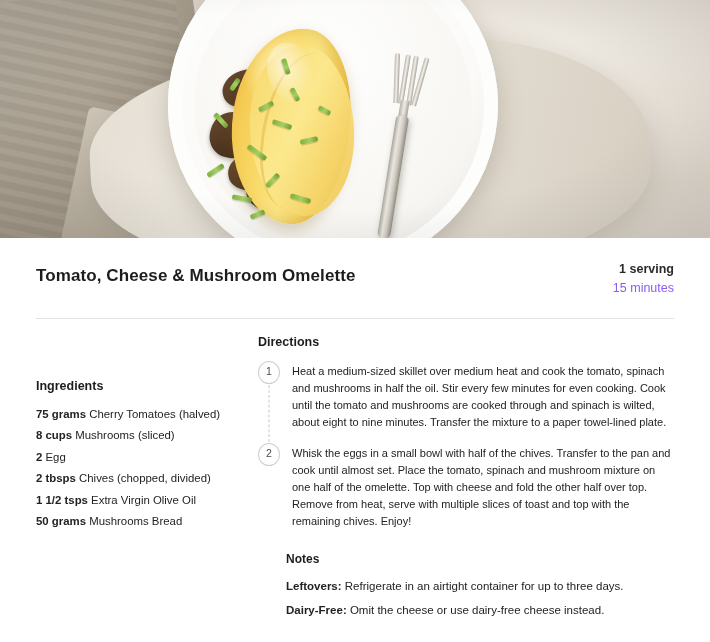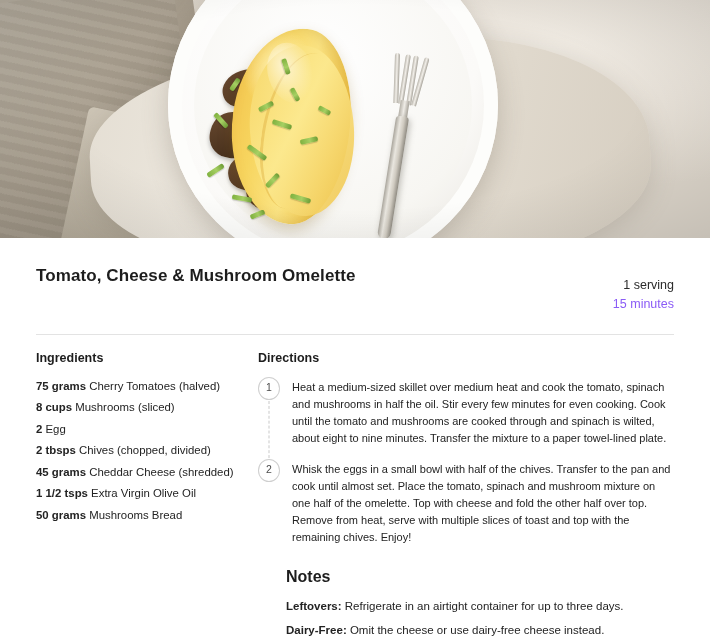"1 serving" .meta .servings { font-weight: 400 -> 700; margin-top: 16px -> none }
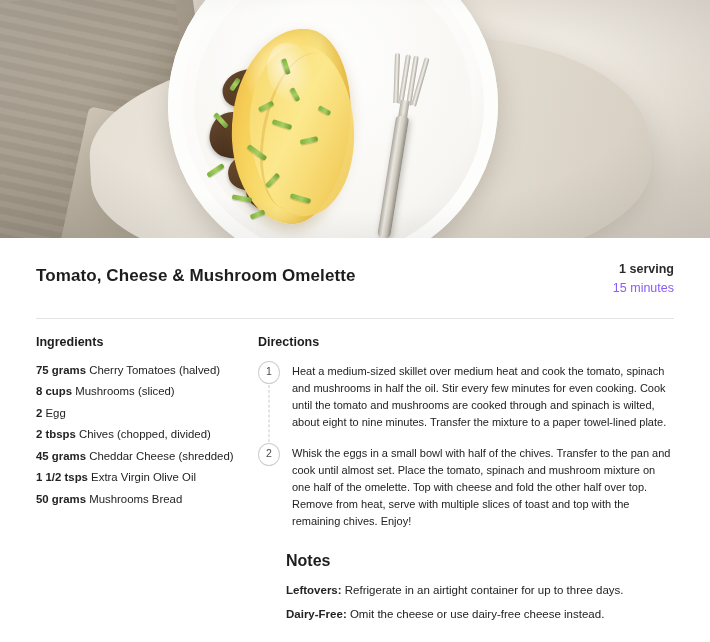"Ingredients" .col-ingredients { margin-top: none -> 44px }
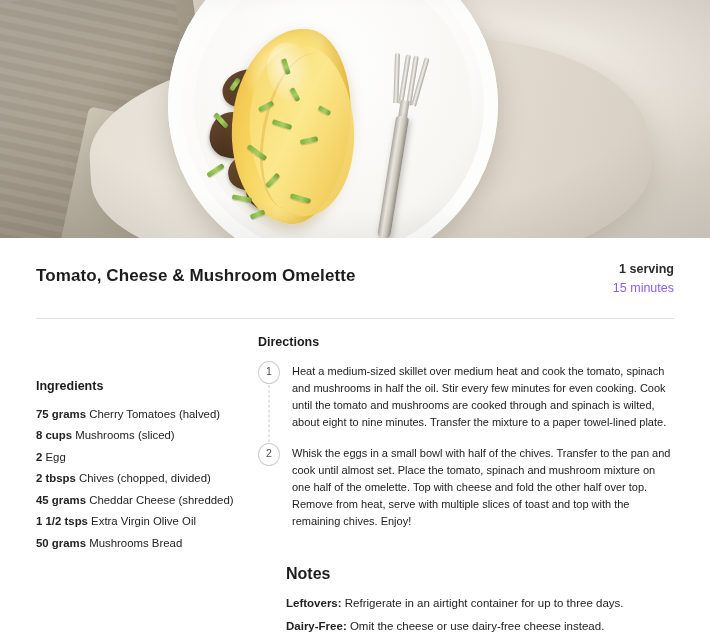"45 grams Cheddar Cheese (shredded)" li { html: <li><span>45 grams</span> <span>Cheddar Cheese (shredded)</span></li> -> none }
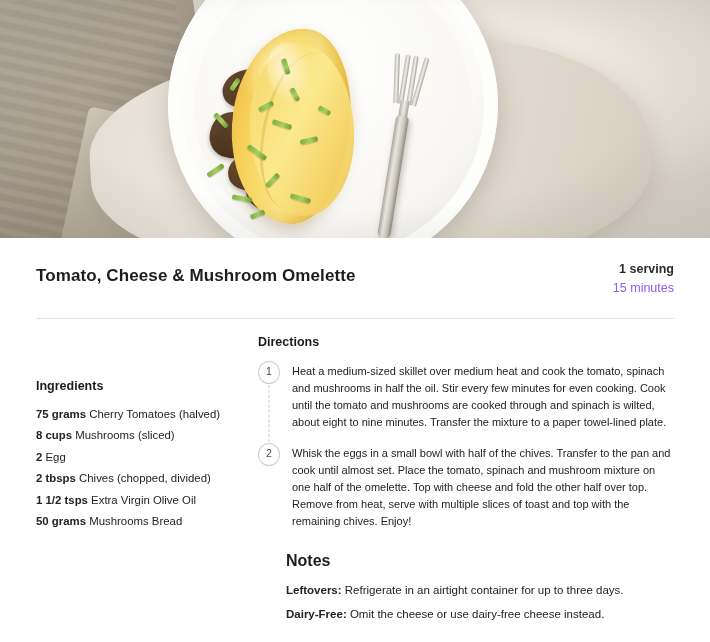"Notes" .notes-head { font-size: 16px -> 12px }
